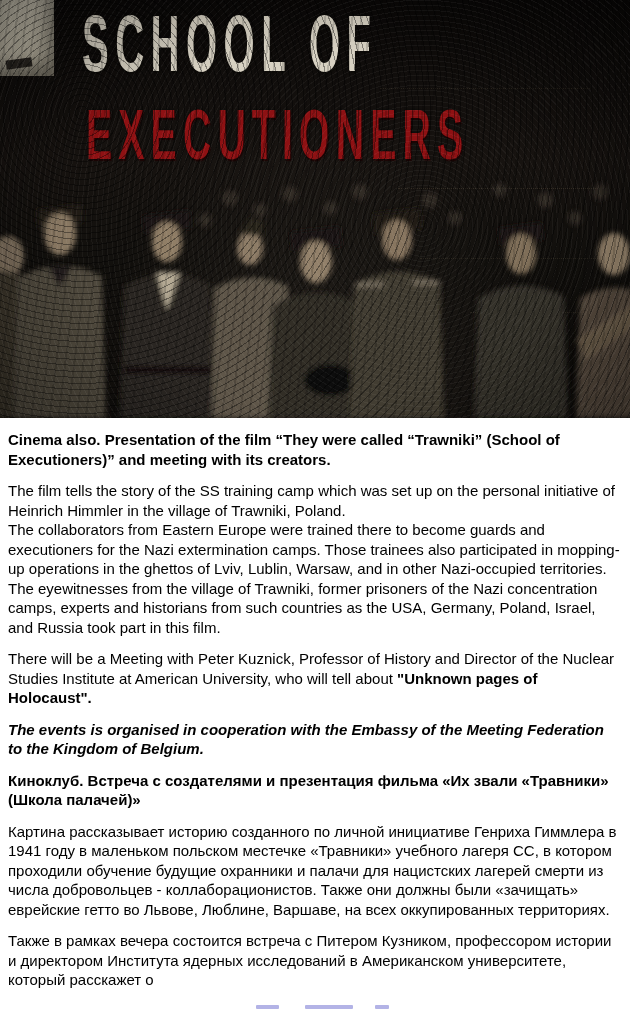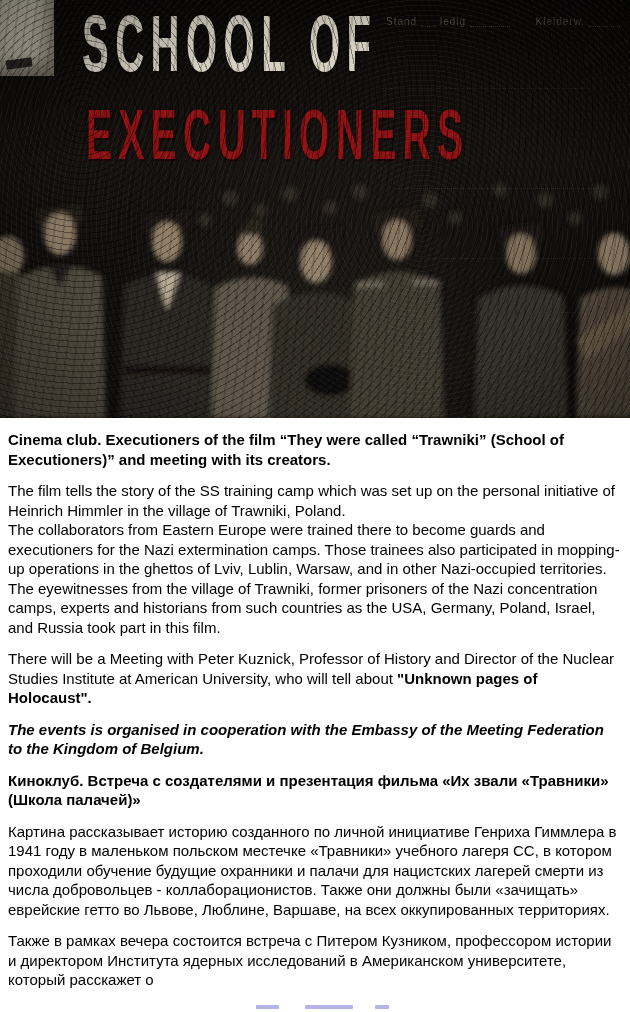"Stand" div.doc-row { html: <div> <span>Stand</span> <span></span> <span>ledig</span> <span></span> <span>Kleiderw.</span> <span></span> </div> -> none }
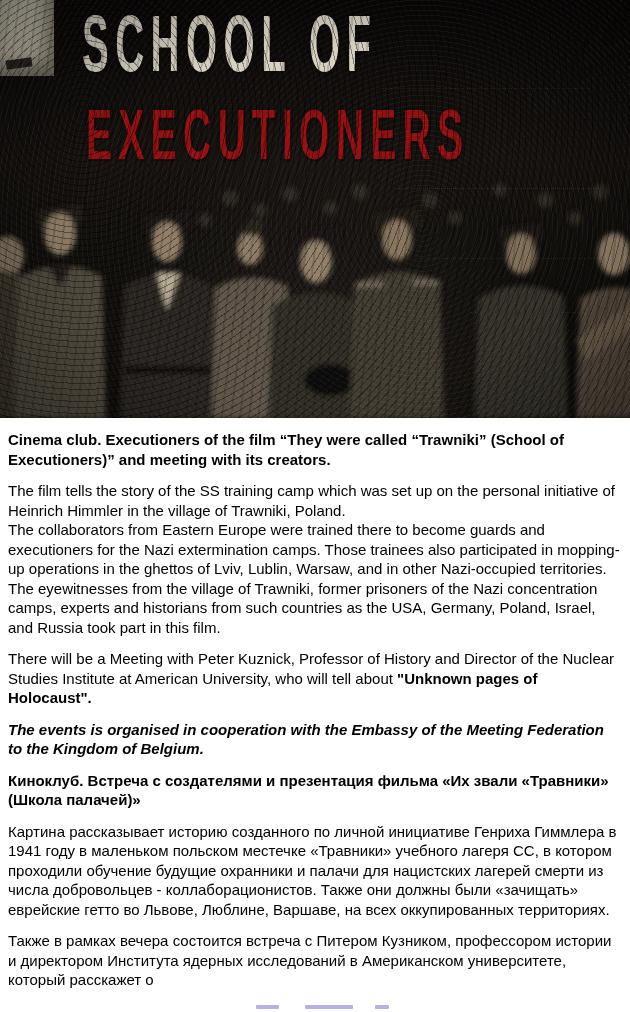"Cinema club. Executioners of the" p.b { text: club. Executioners -> also. Presentation }
